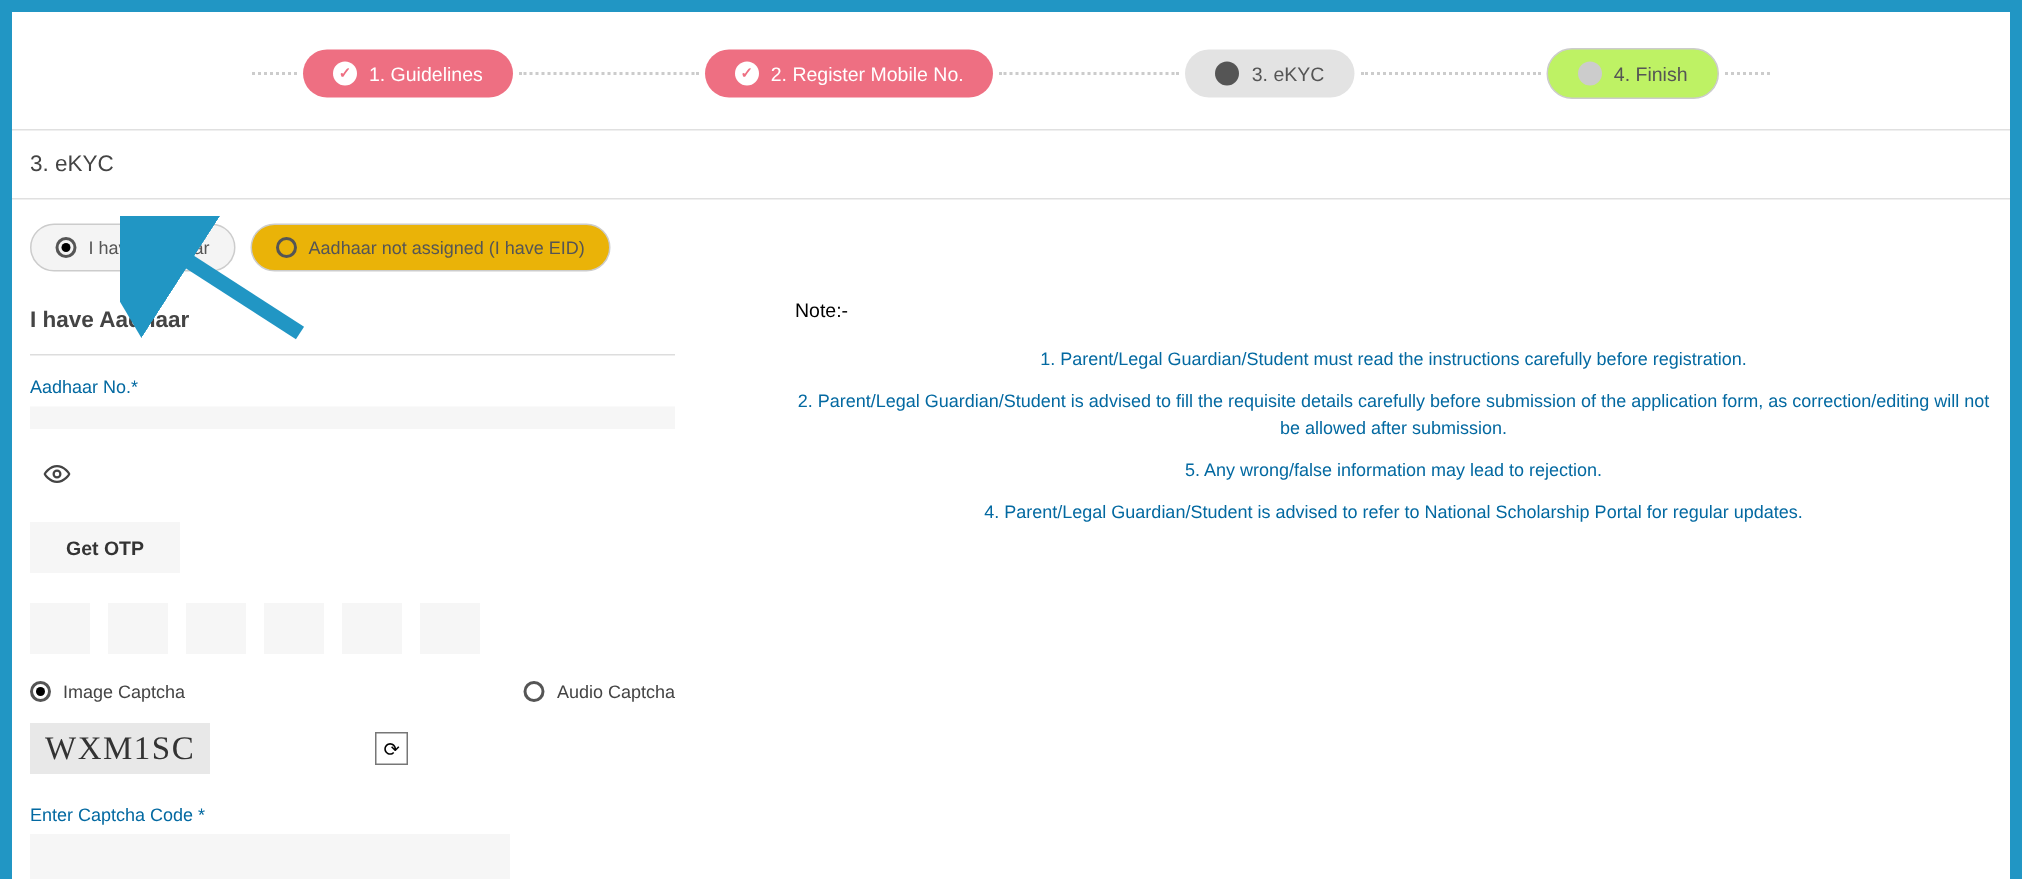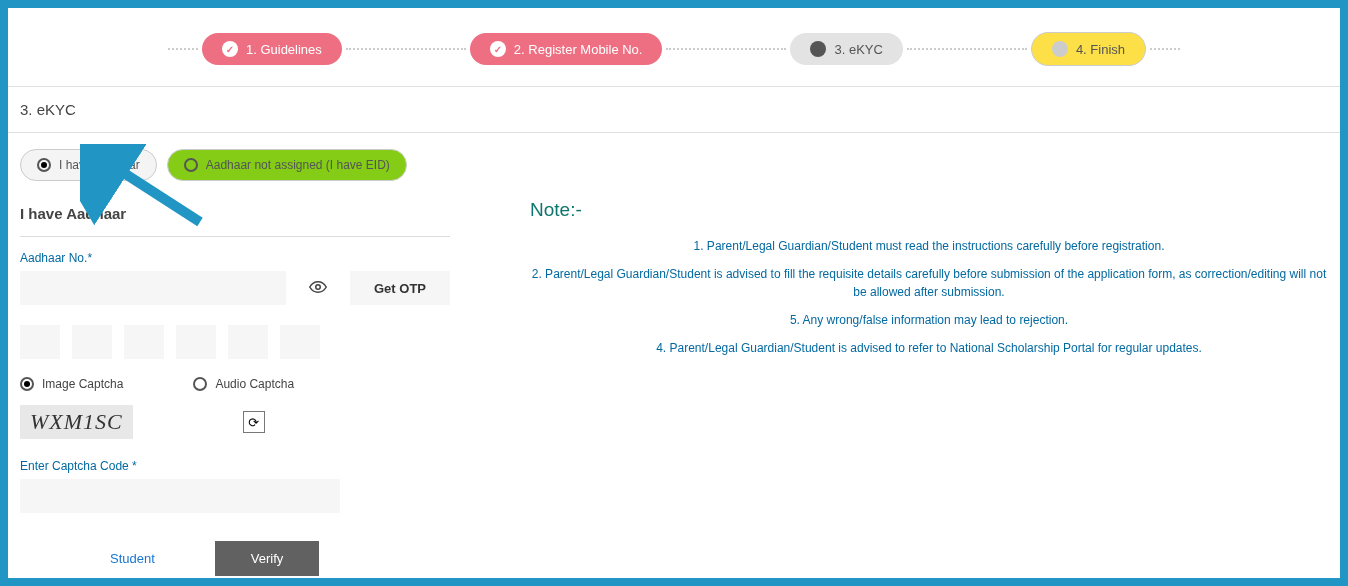"4. Finish" .step-pill.pending { background: #fde047 -> #bef264 }
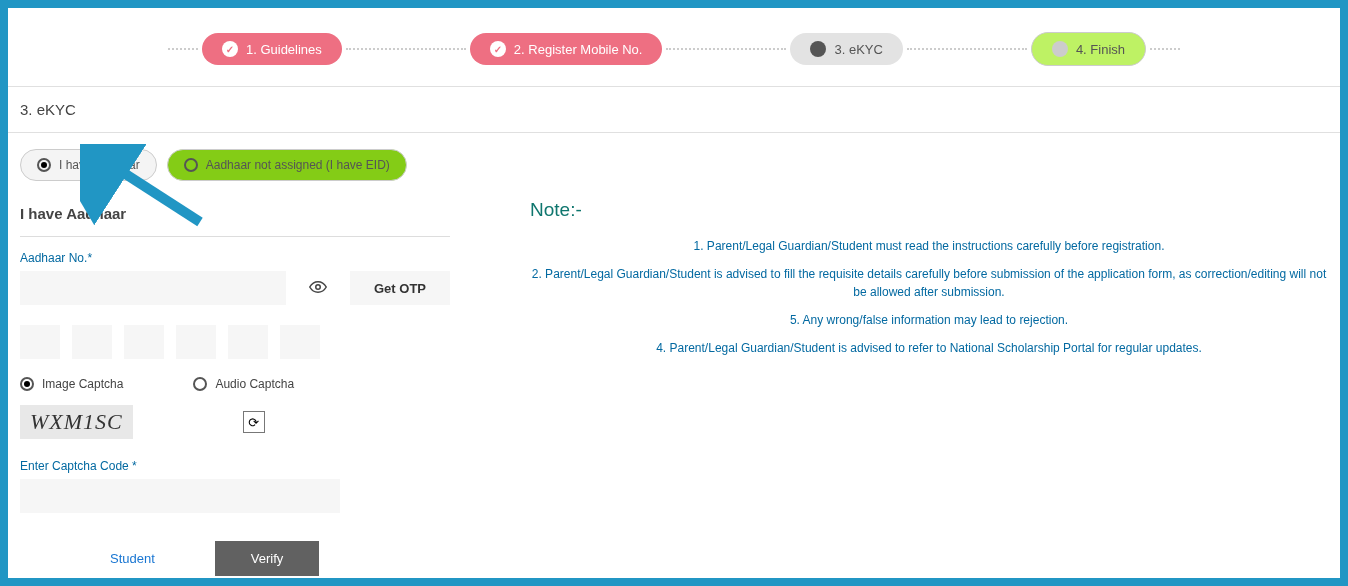"Aadhaar not assigned (I have" .radio-pill { background: #84cc16 -> #eab308 }
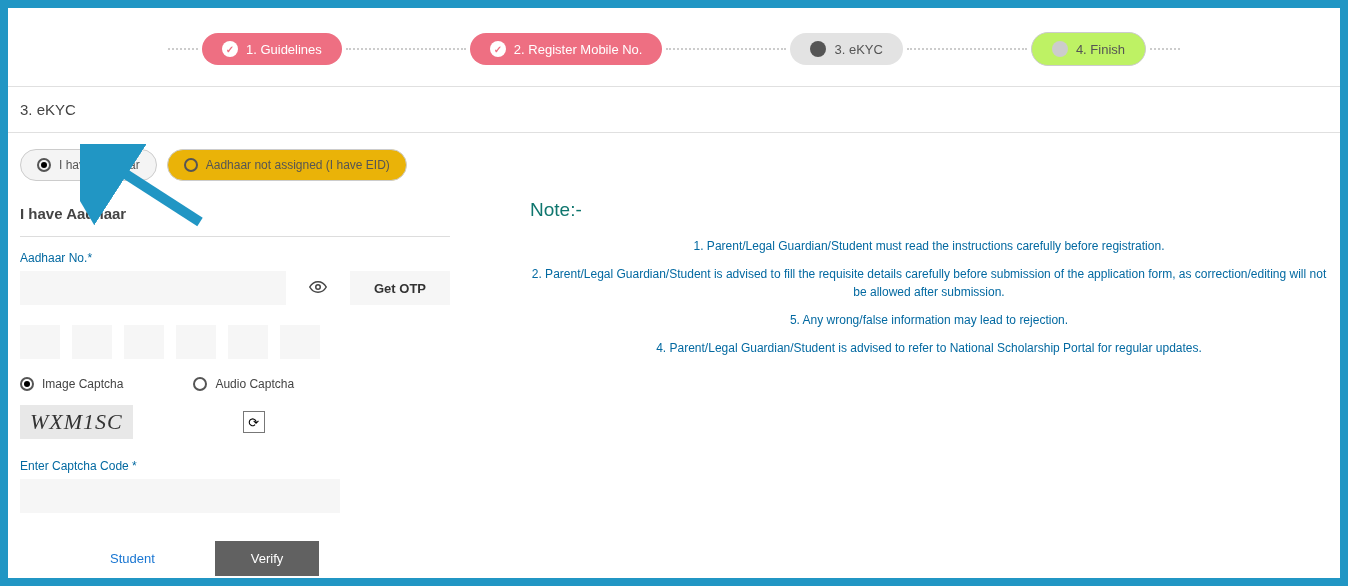"Note:-" .note-title { color: #0f766e -> #000000; font-size: 19px -> 13px }
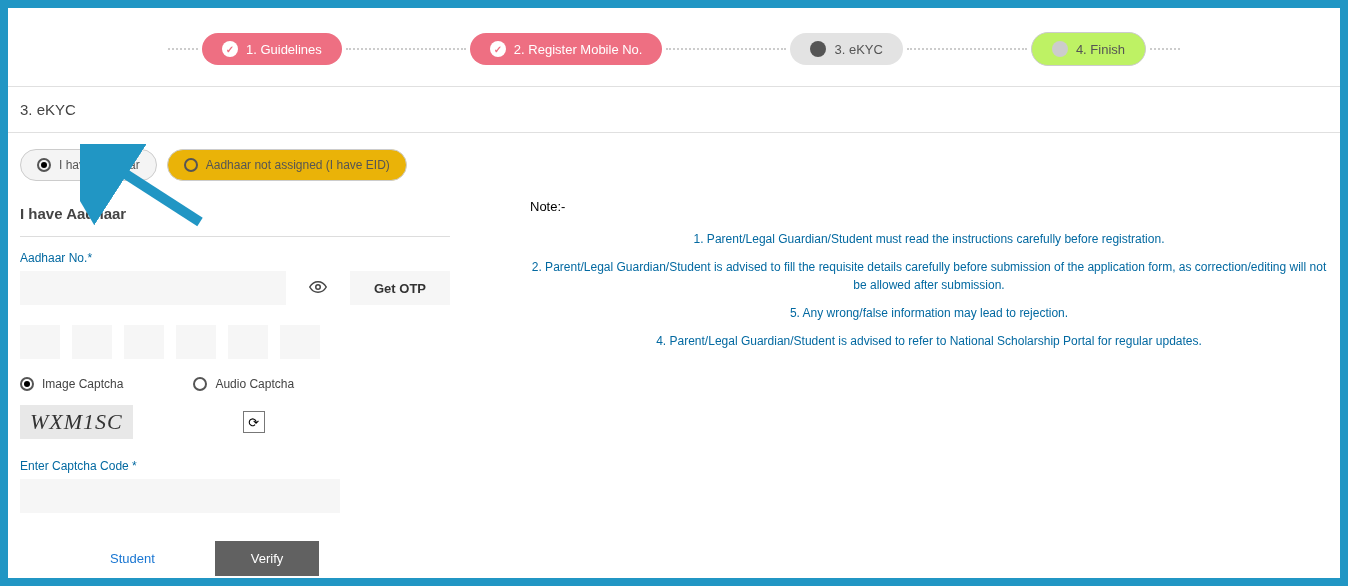"Get OTP" .aadhaar-row { flex-direction: none -> column }
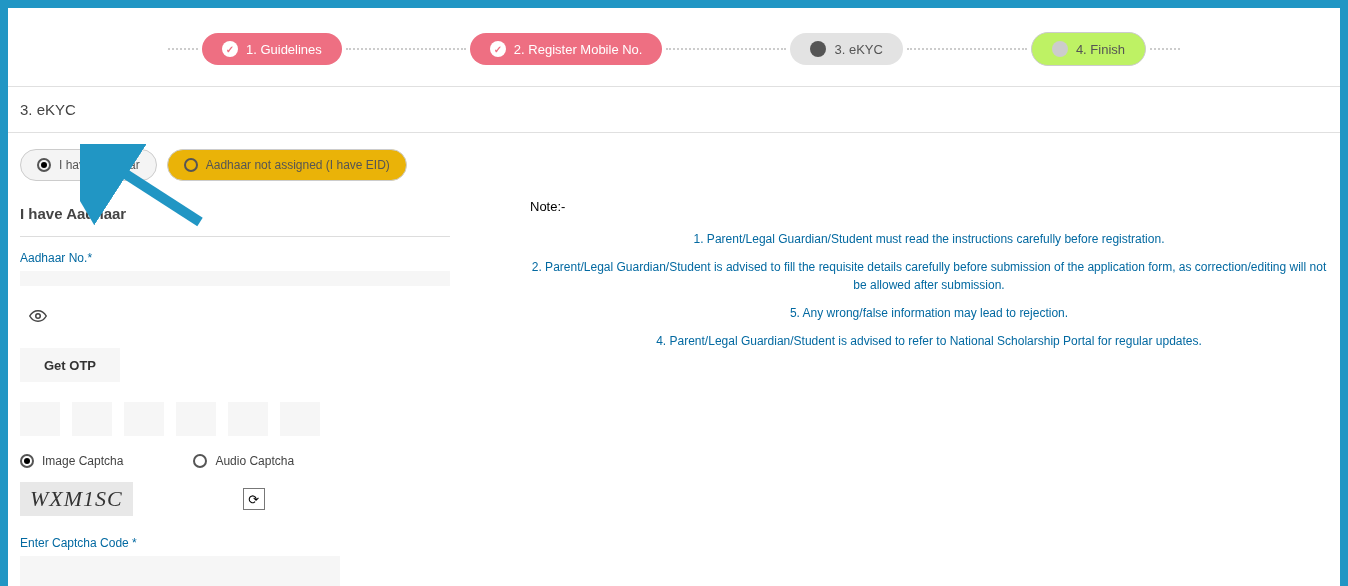"Image Captcha" .captcha-type { justify-content: none -> space-between }
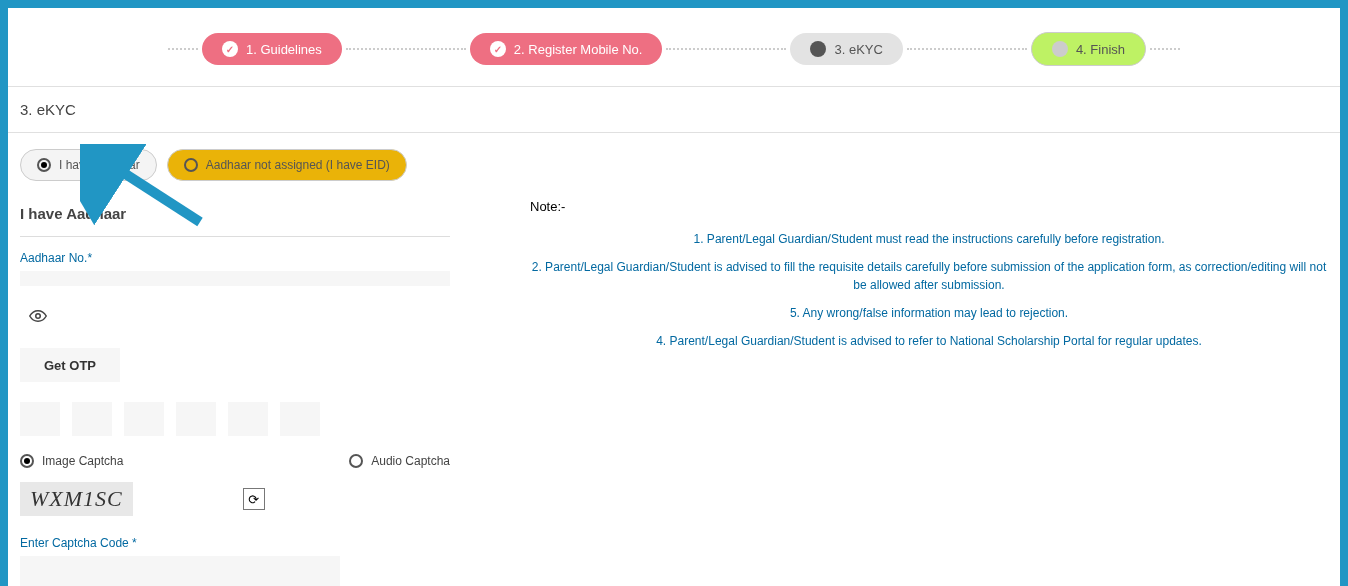"WXM1SC" .captcha-img { font-style: italic -> none }
